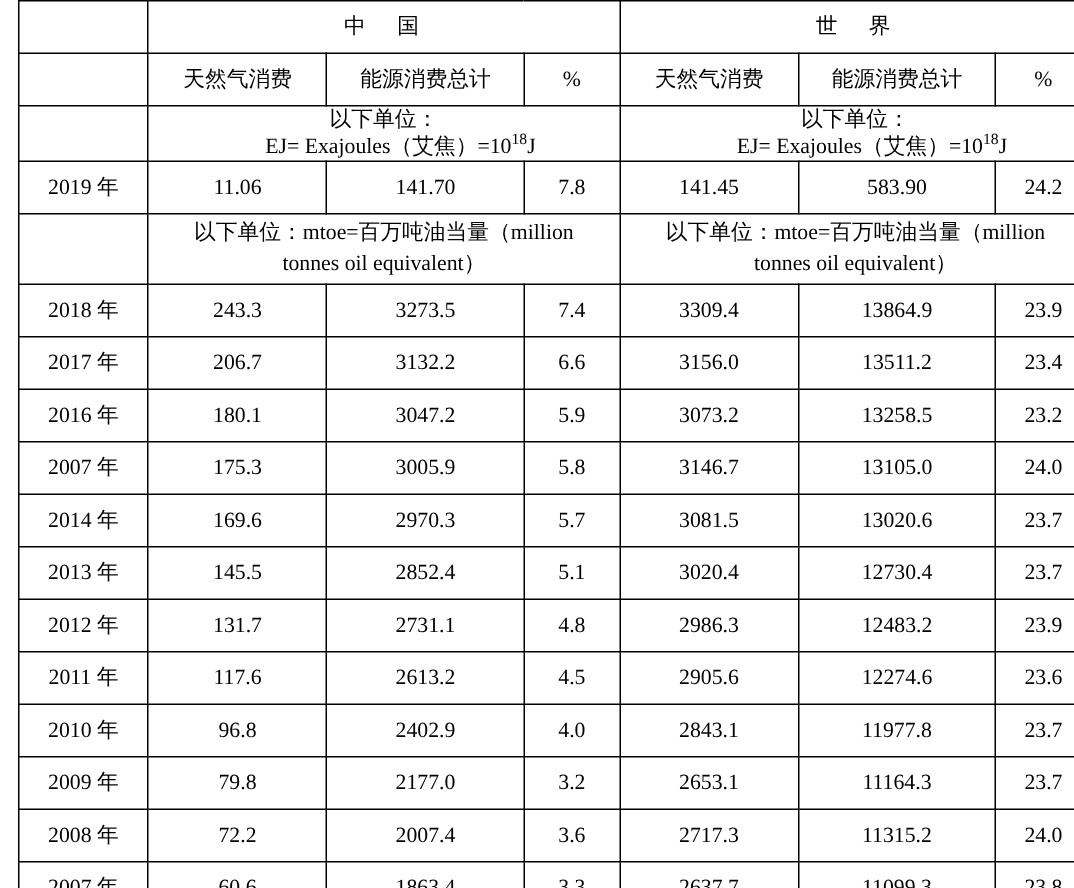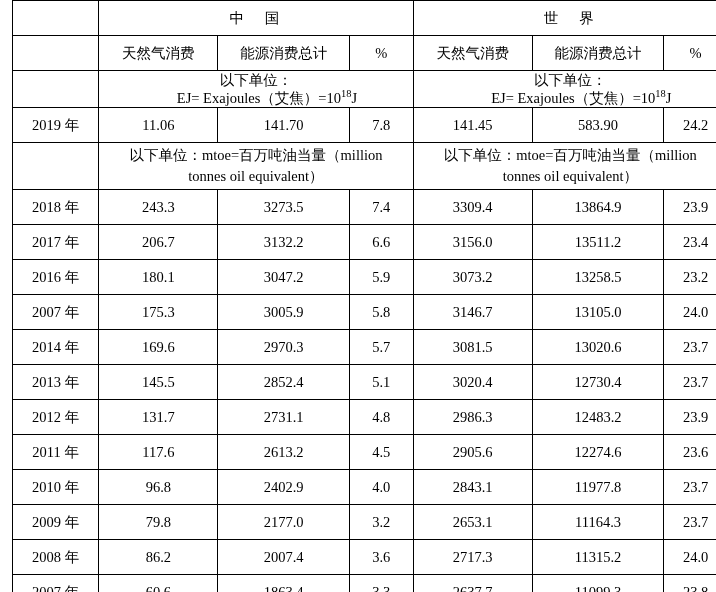"86.2" td.num { text: 86.2 -> 72.2 }
